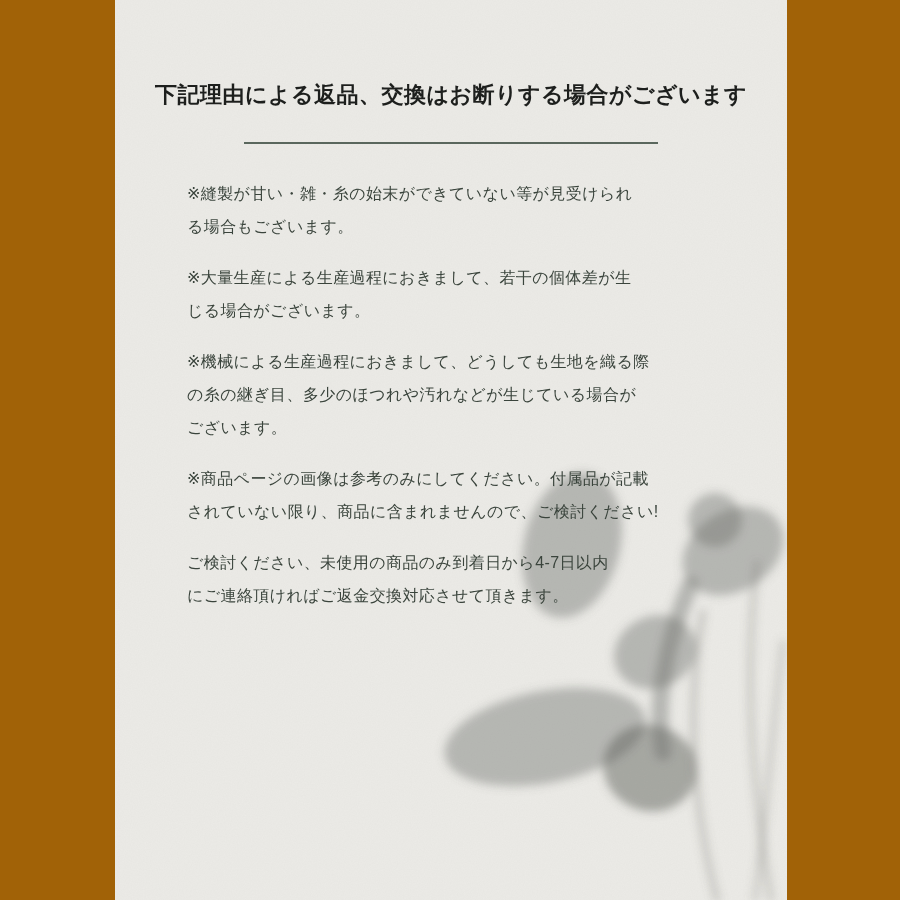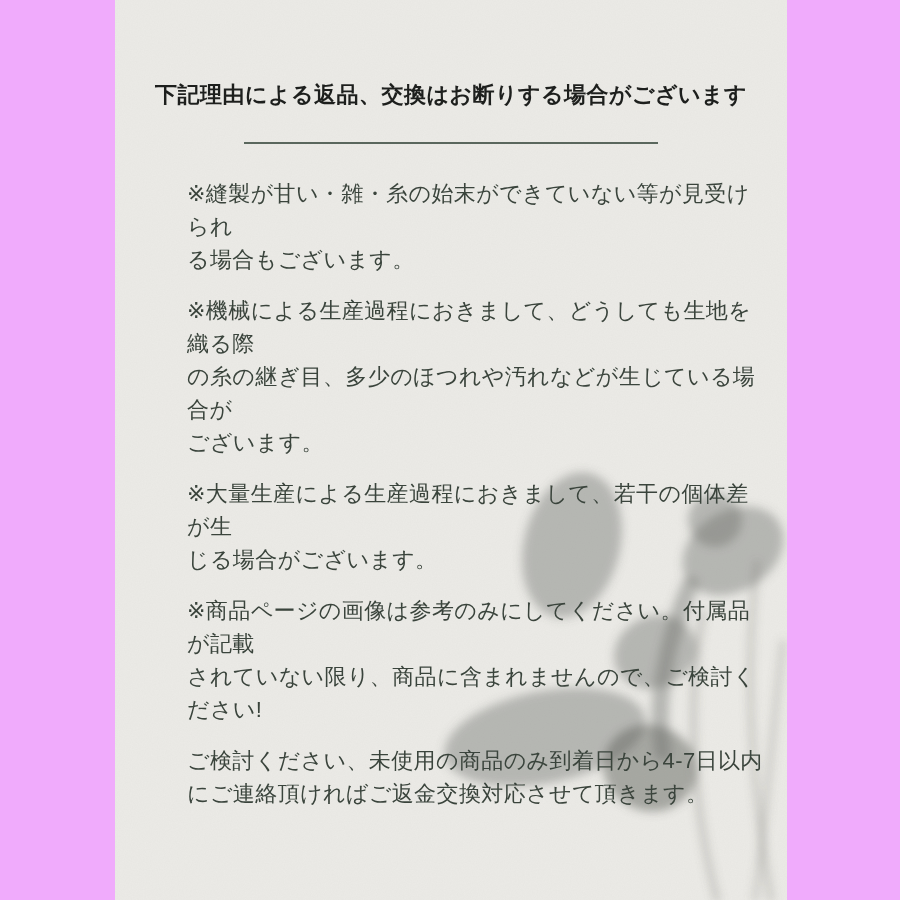"下記理由による返品、交換はお断りする場合がございます" .canvas { background: #f0abfc -> #a16207 }
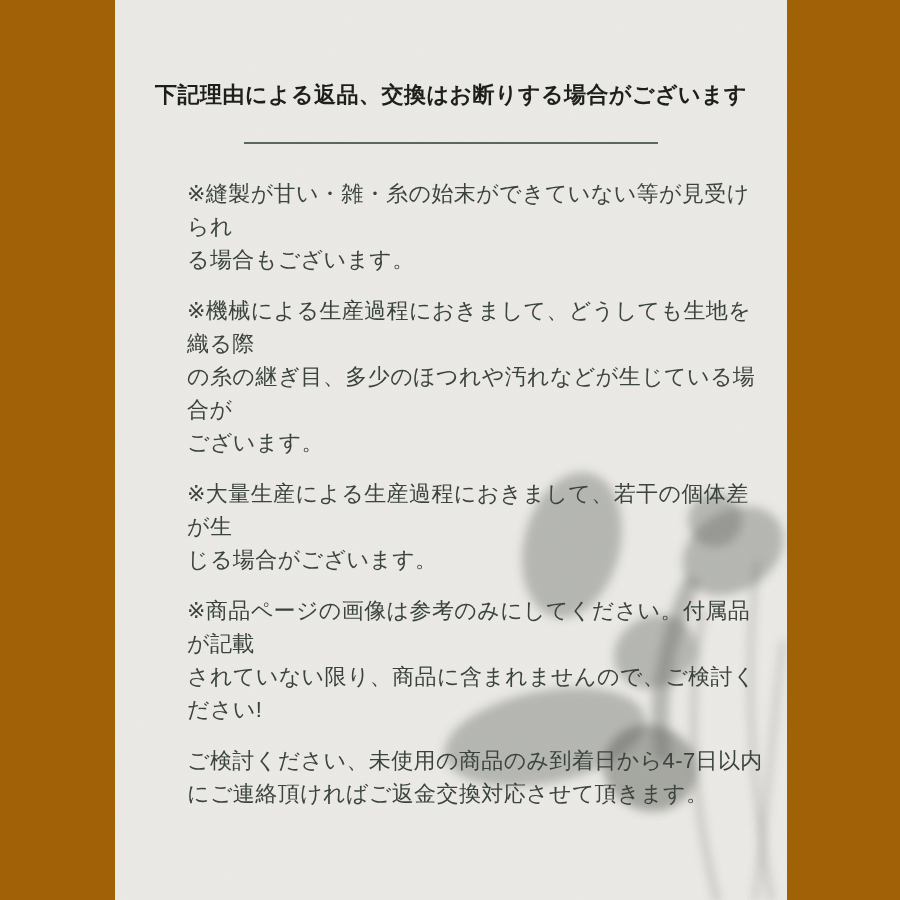"※縫製が甘い・雑・糸の始末ができていない等が見受けられ" .para { font-size: 22px -> 16px }
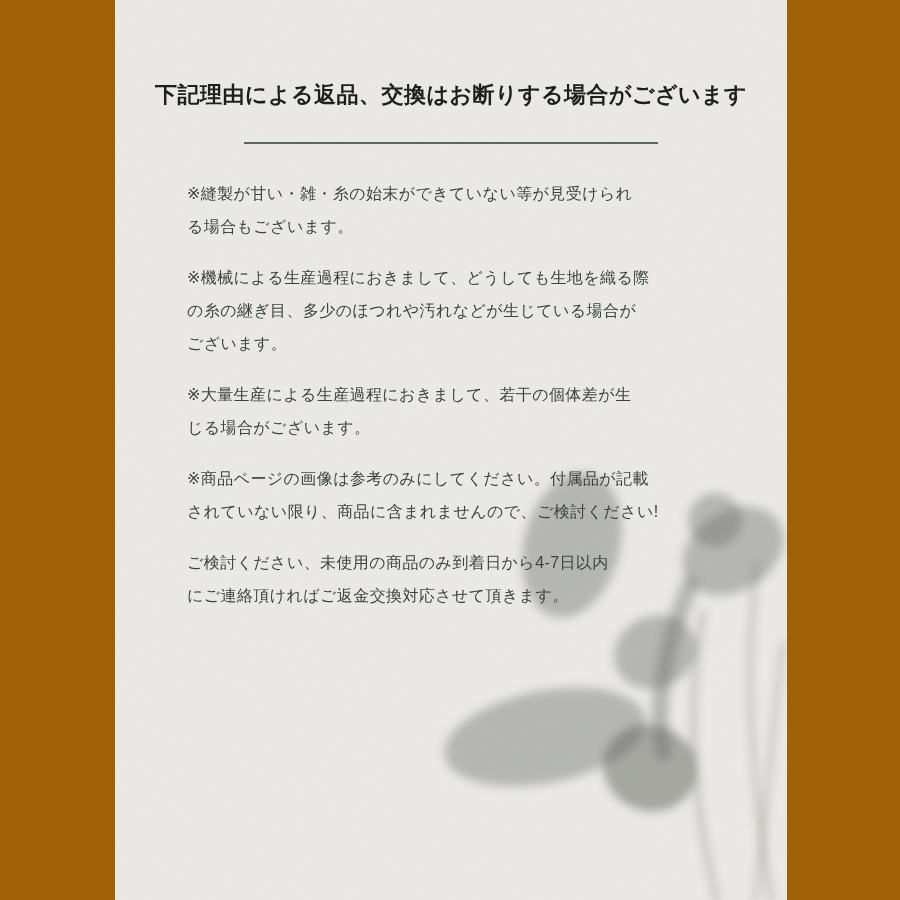"※機械による生産過程におきまして、どうしても生地を織る際" p.para { order: before "※大量生産による生産過程におきまして、若干の個体差が生" -> after "※大量生産による生産過程におきまして、若干の個体差が生" }
